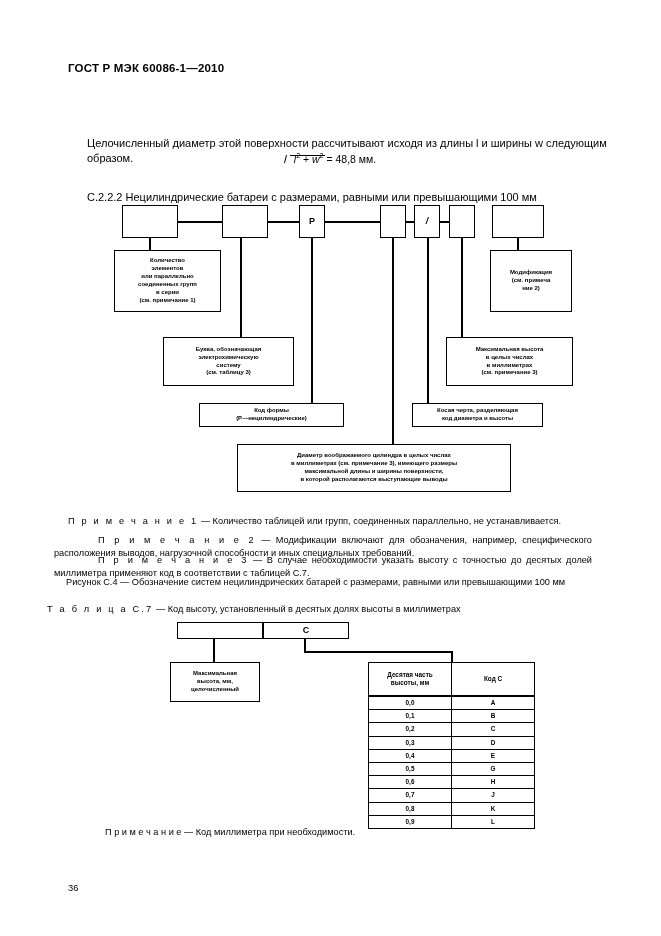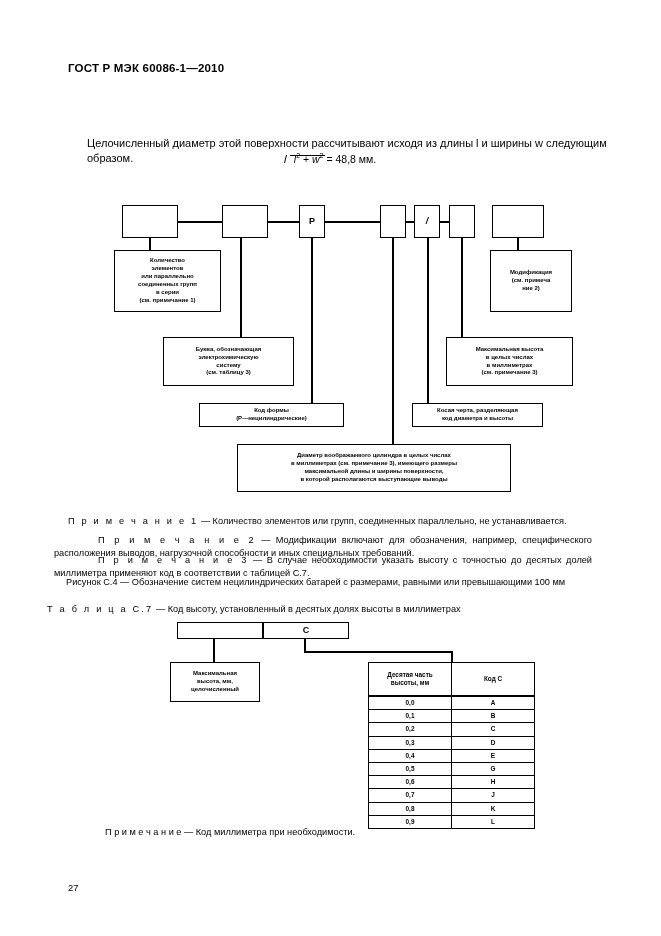"С.2.2.2 Нецилиндрические батареи с" div.para { html: none -> <div>С.2.2.2 Нецилиндрические батареи с размерами, равными или превышающими 100 мм</div> }
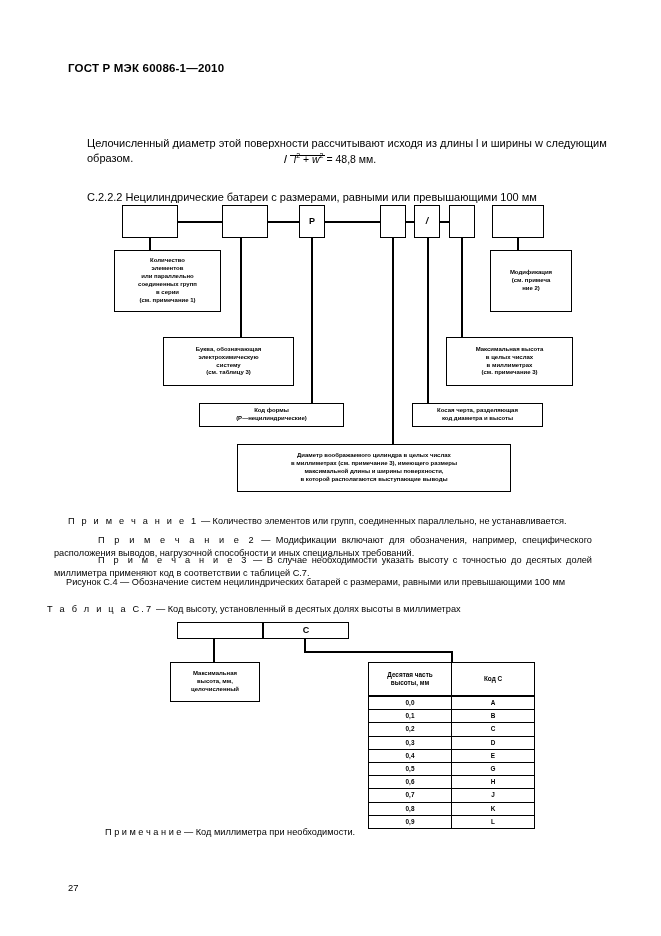"— Количество элементов или групп," span { text: элементов -> таблицей }
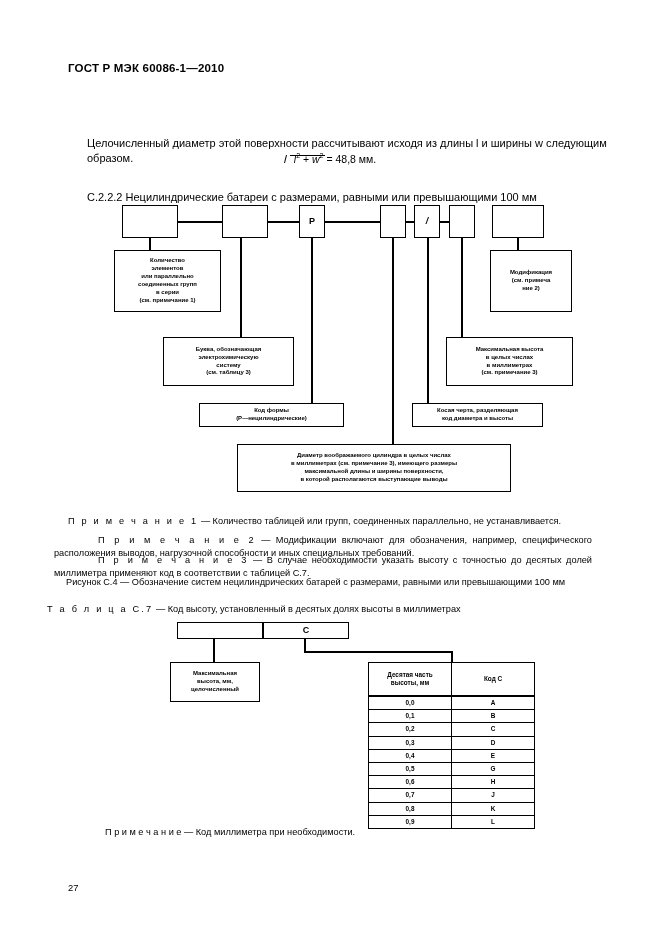"27" div.pageno { text: 27 -> 36 }
